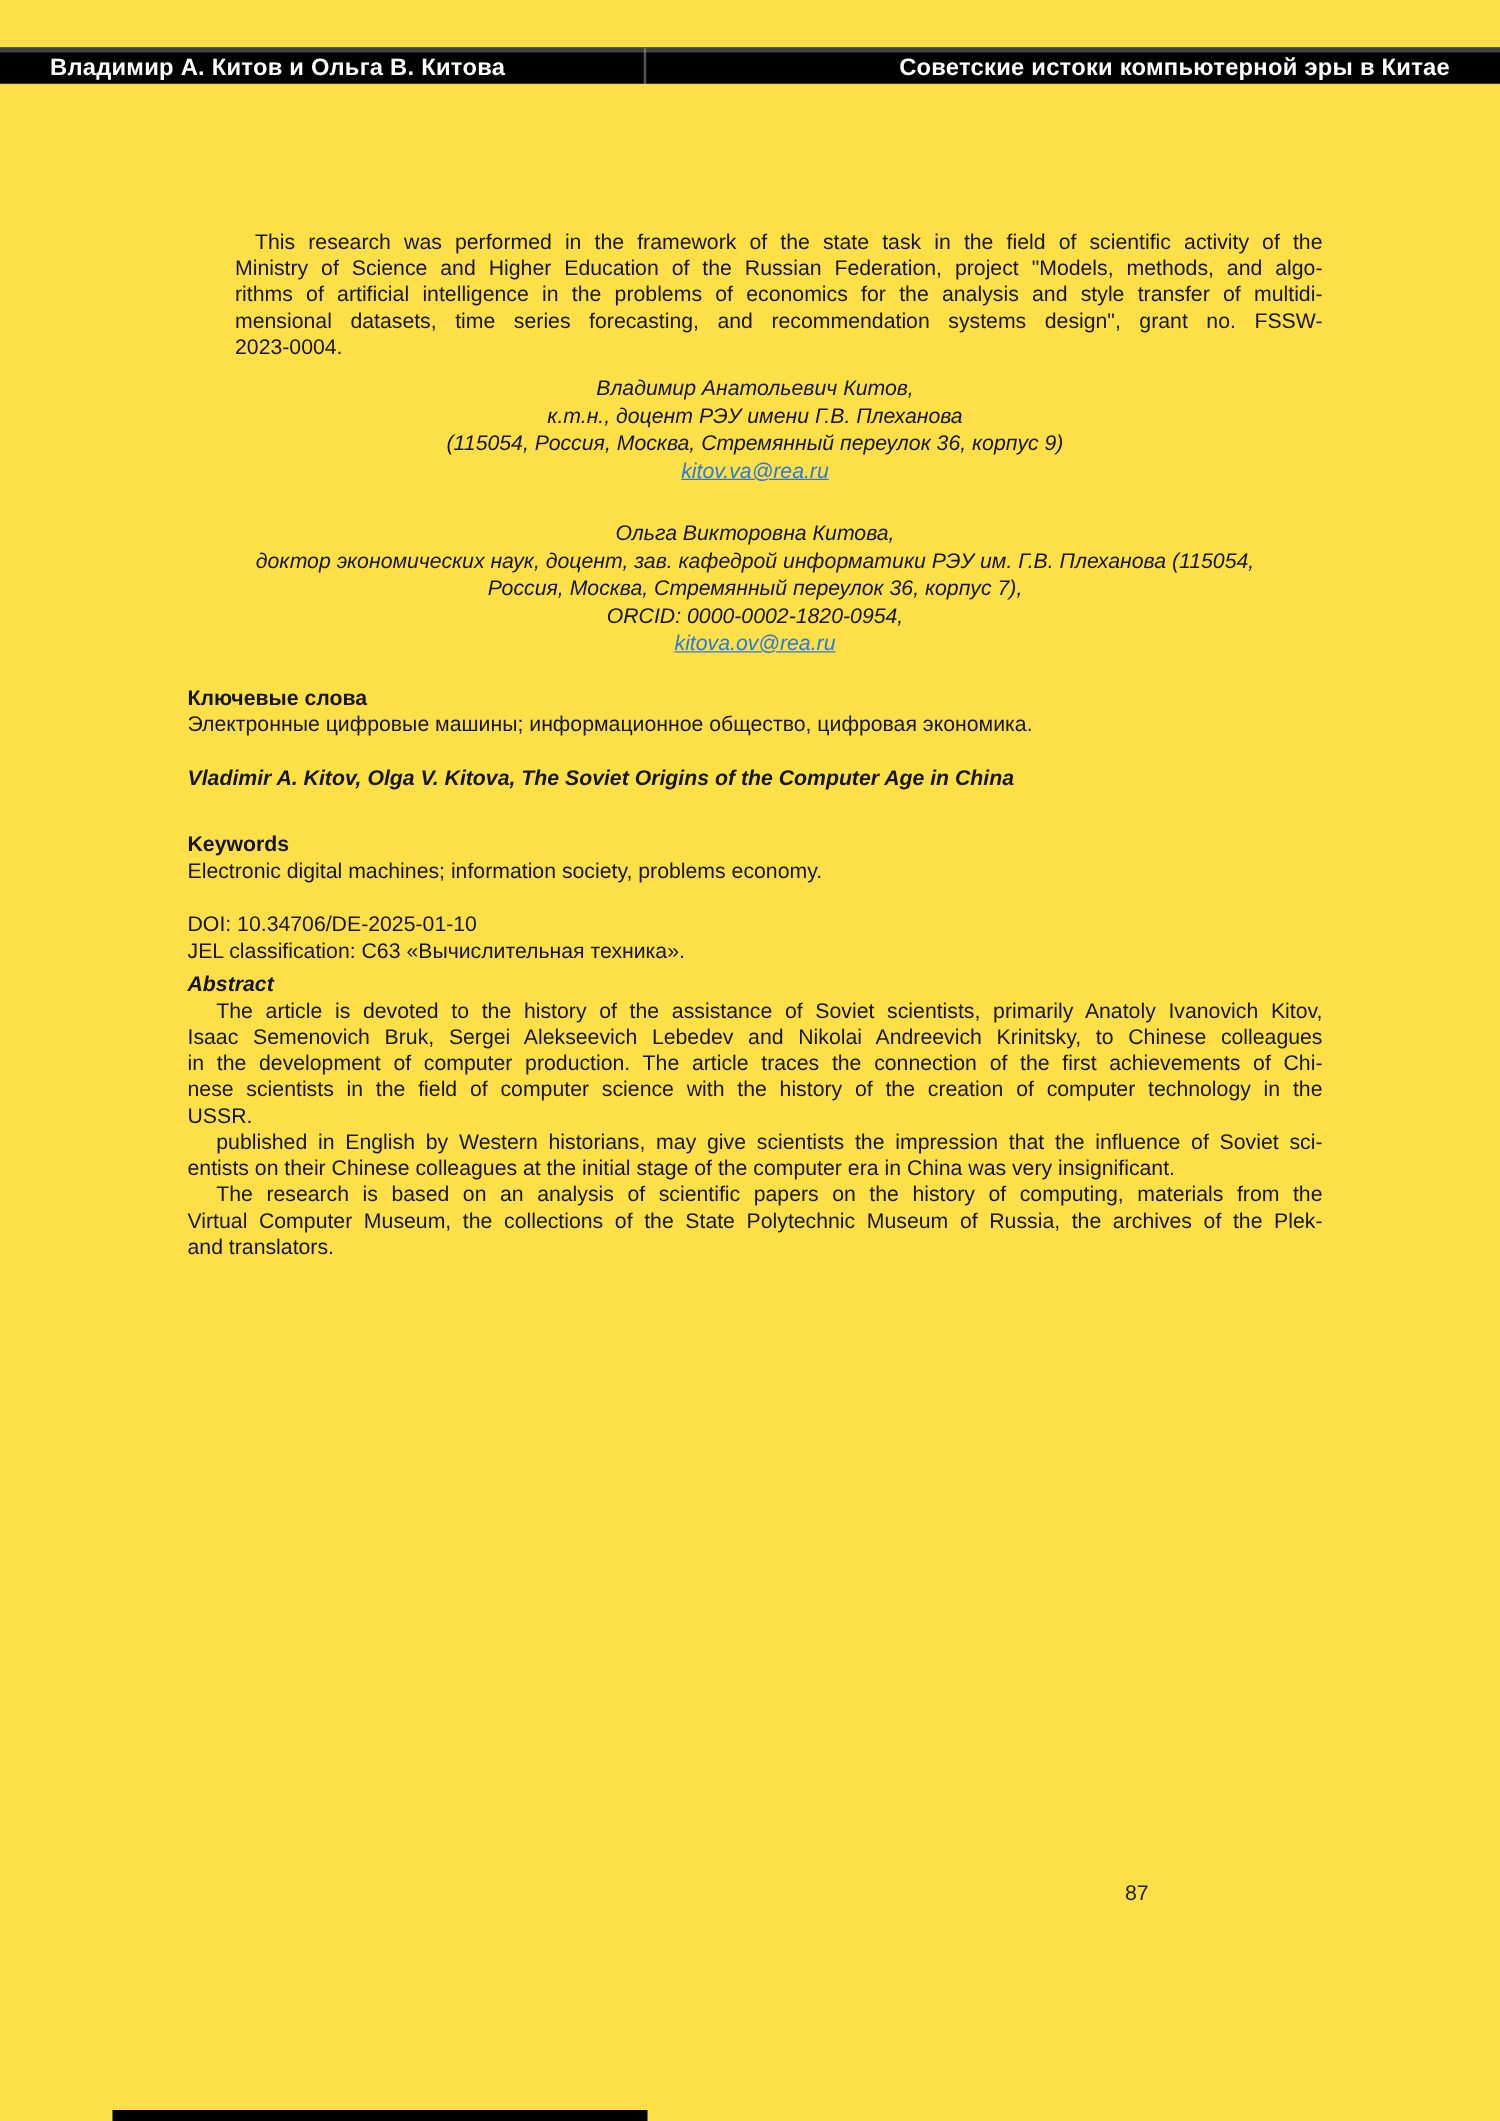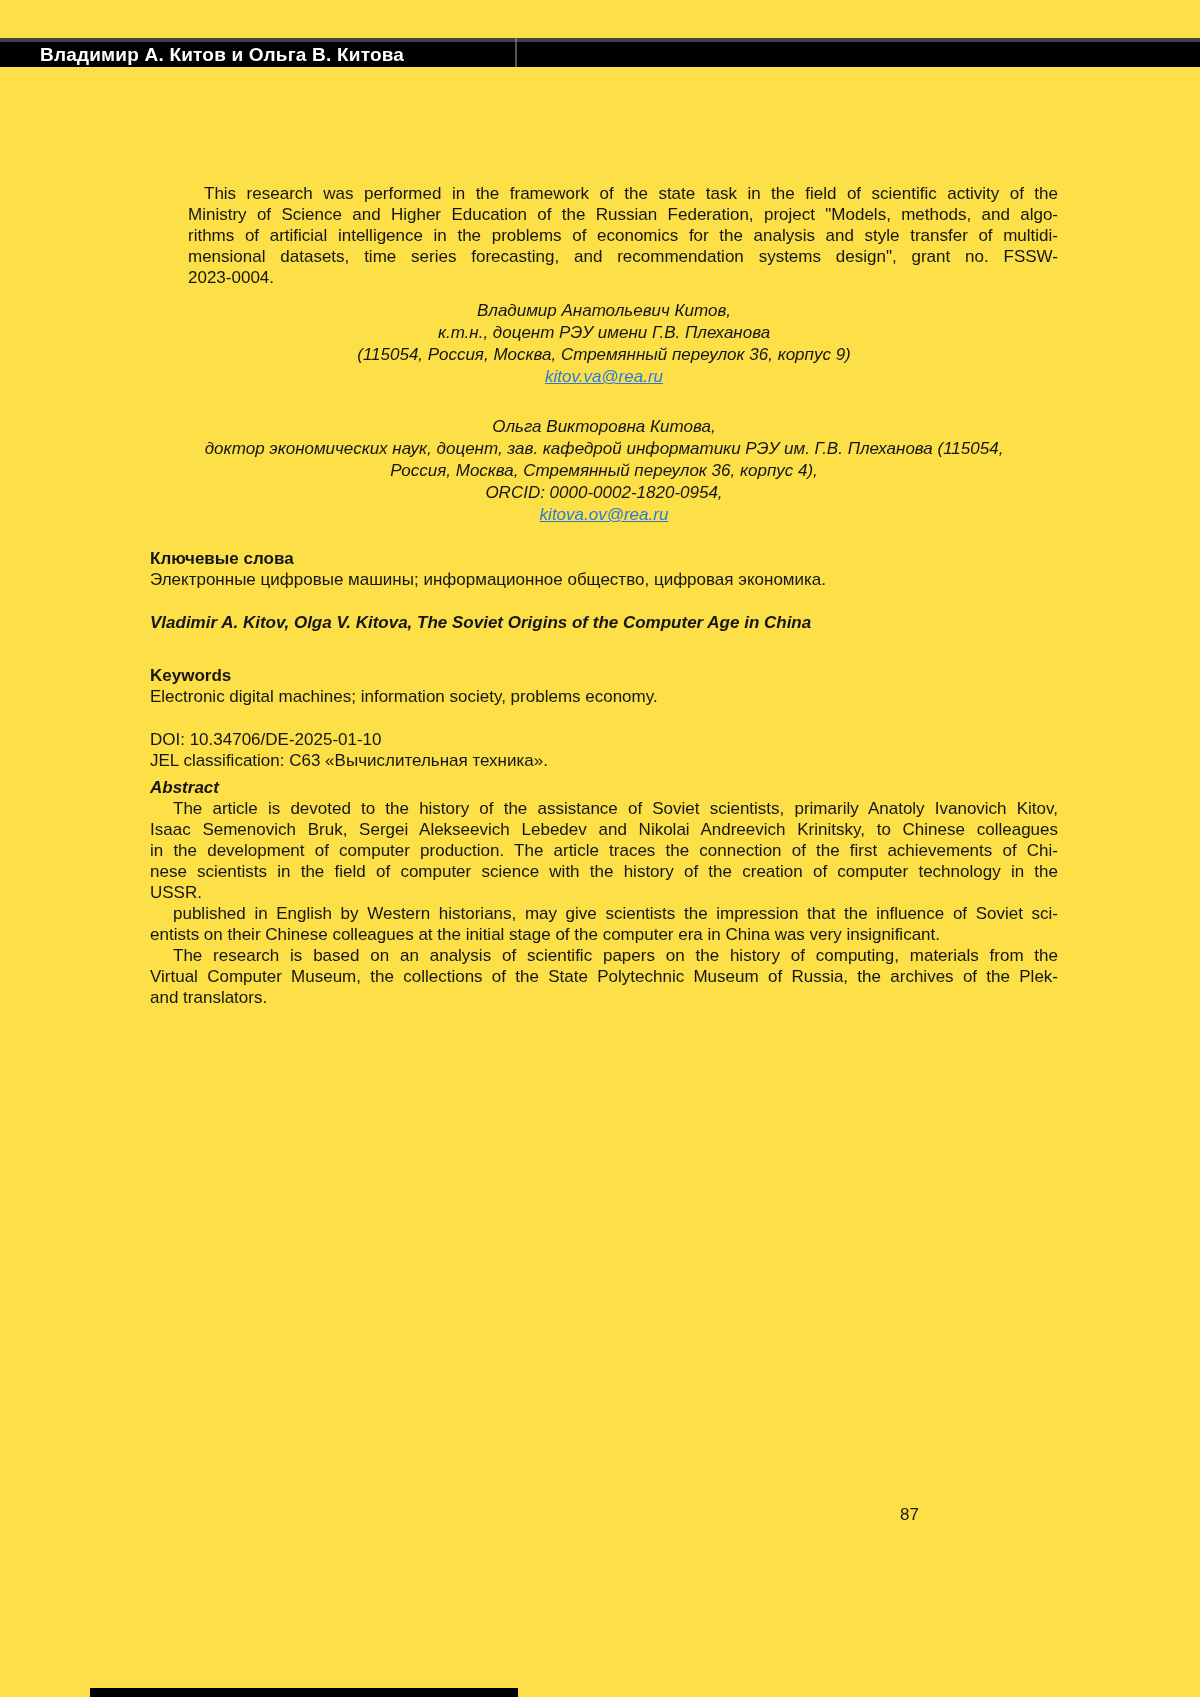"Советские истоки компьютерной эры в" span { html: none -> <span>Советские истоки компьютерной эры в Китае</span> }
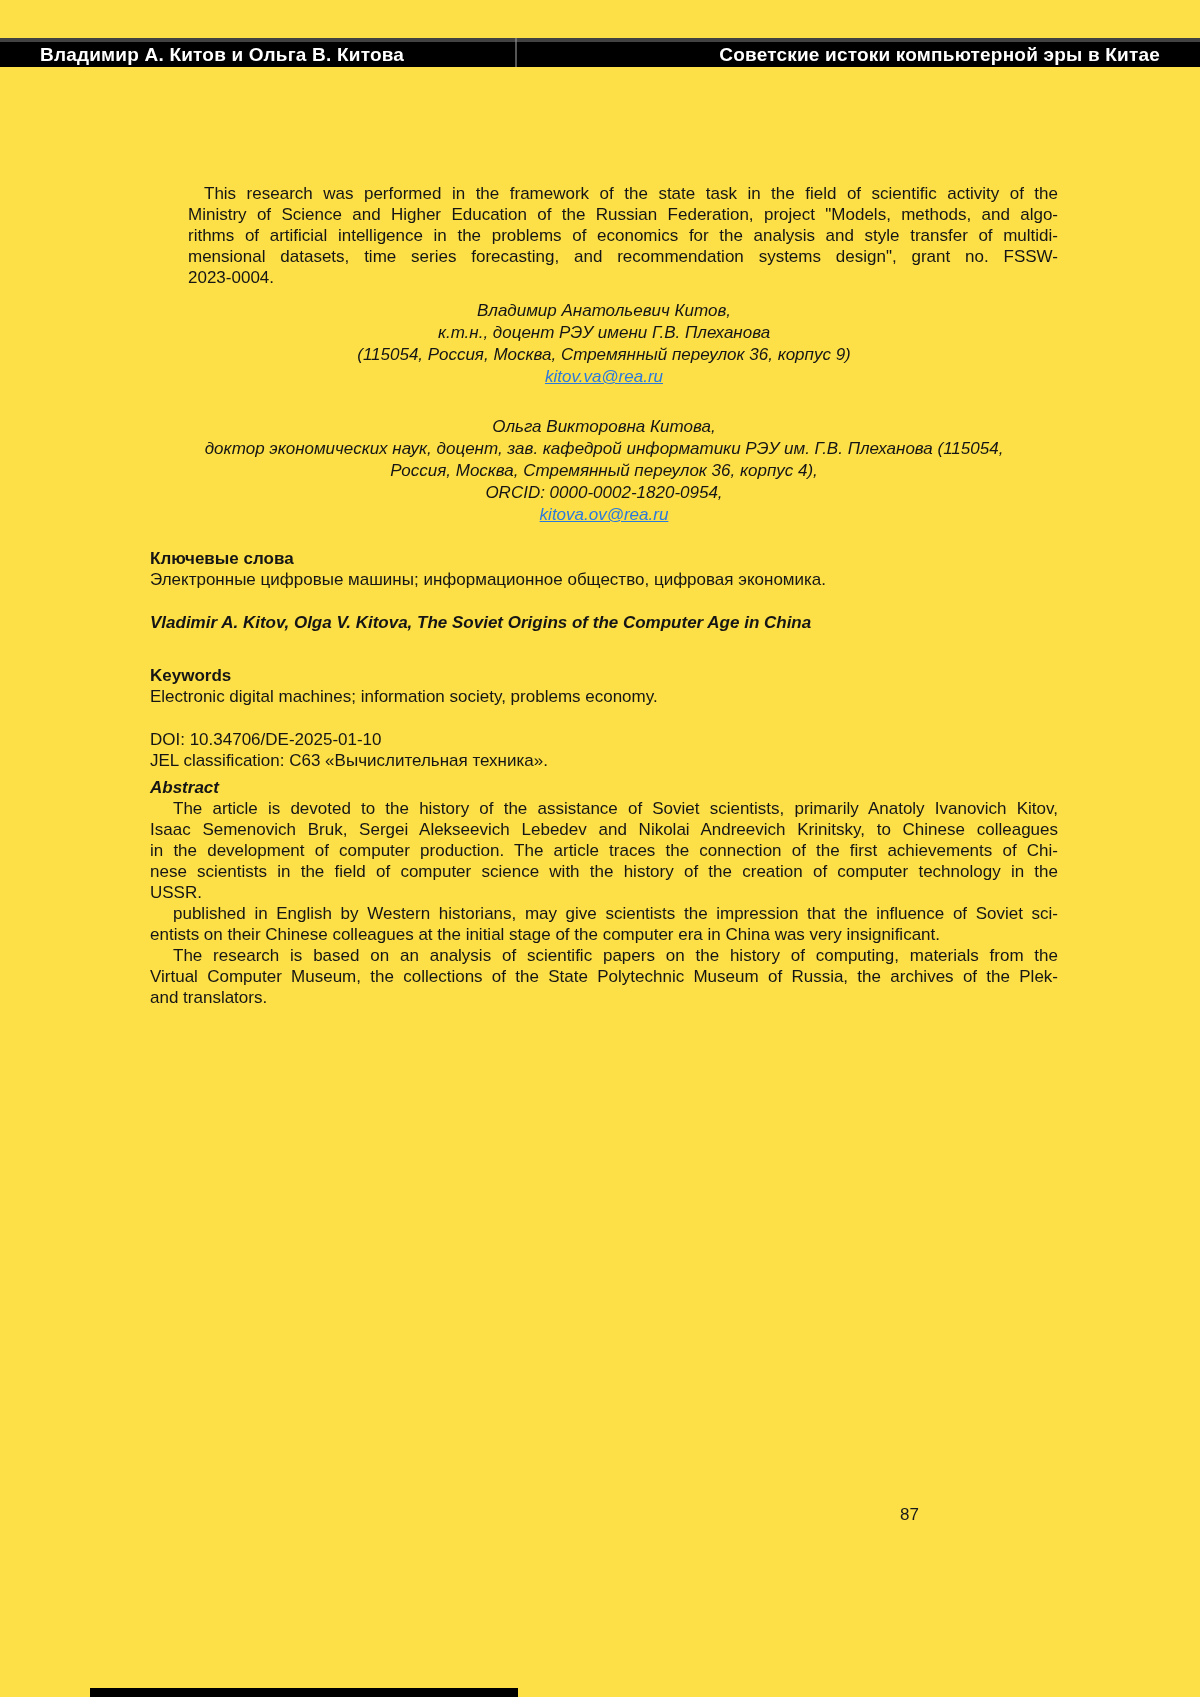"Россия, Москва, Стремянный переулок 36," div { text: 4 -> 7 }
